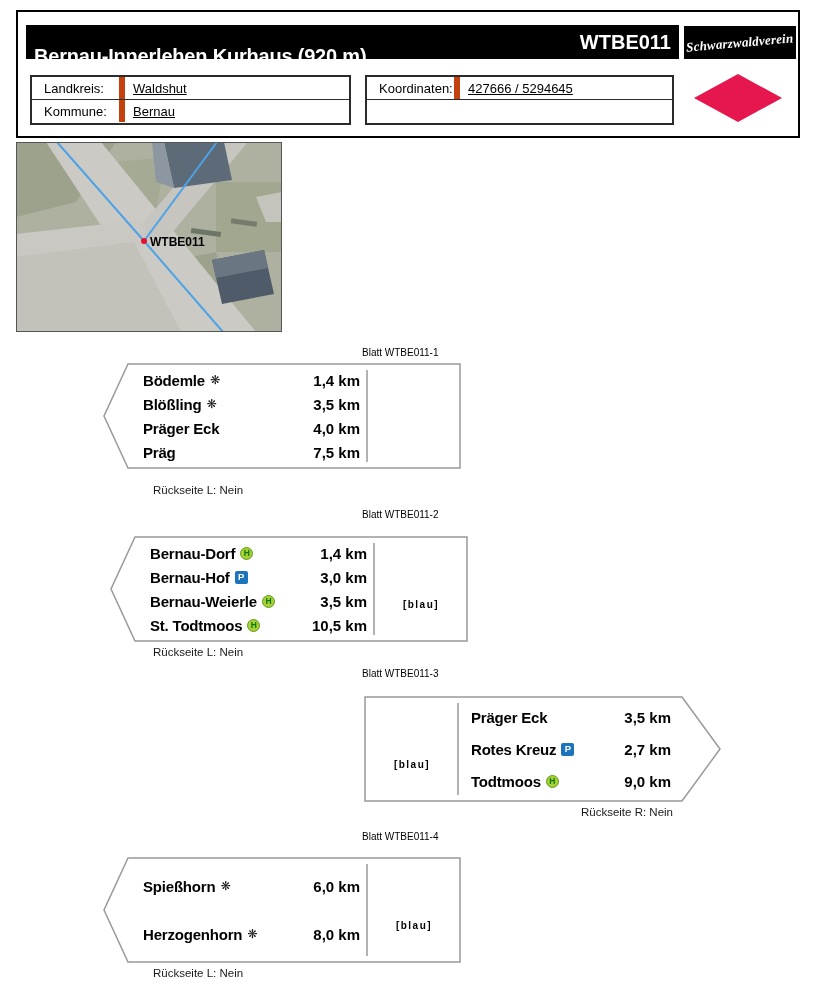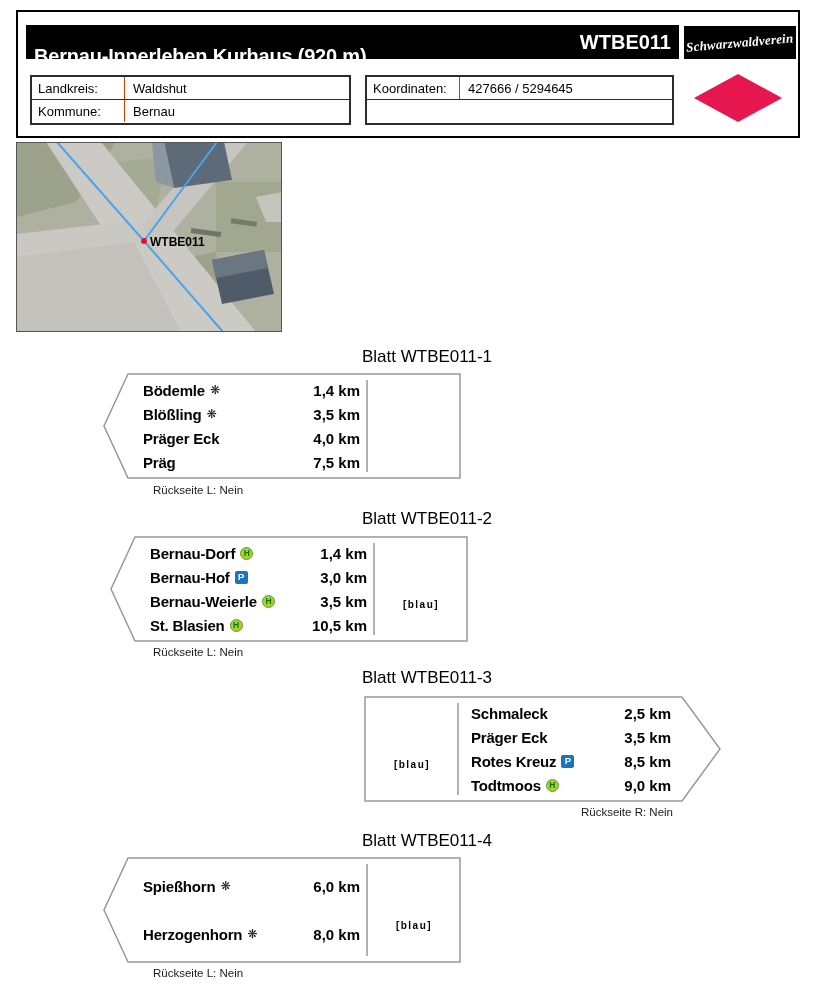"Landkreis:" .info-label { border-right: 1px solid #c2410c -> 6px solid #c2410c; padding-left: 6px -> 12px }
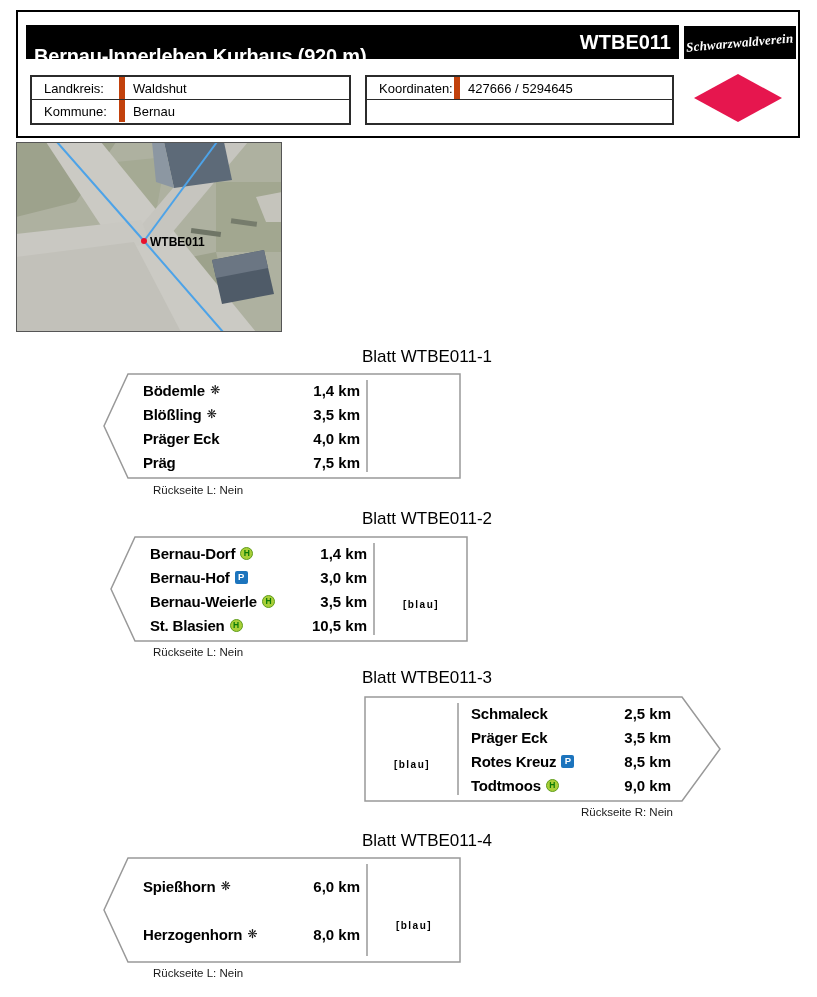"Waldshut" .info-value { text-decoration: none -> underline }
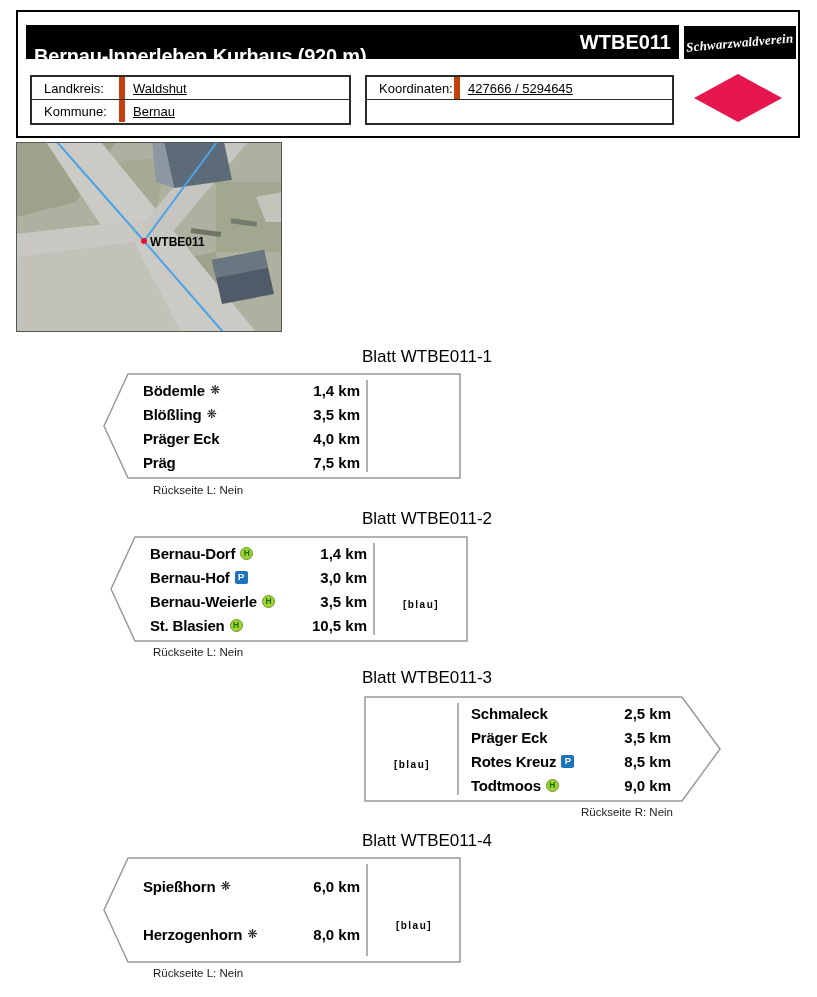"Blatt WTBE011-1" .blatt { font-size: 17px -> 10px }
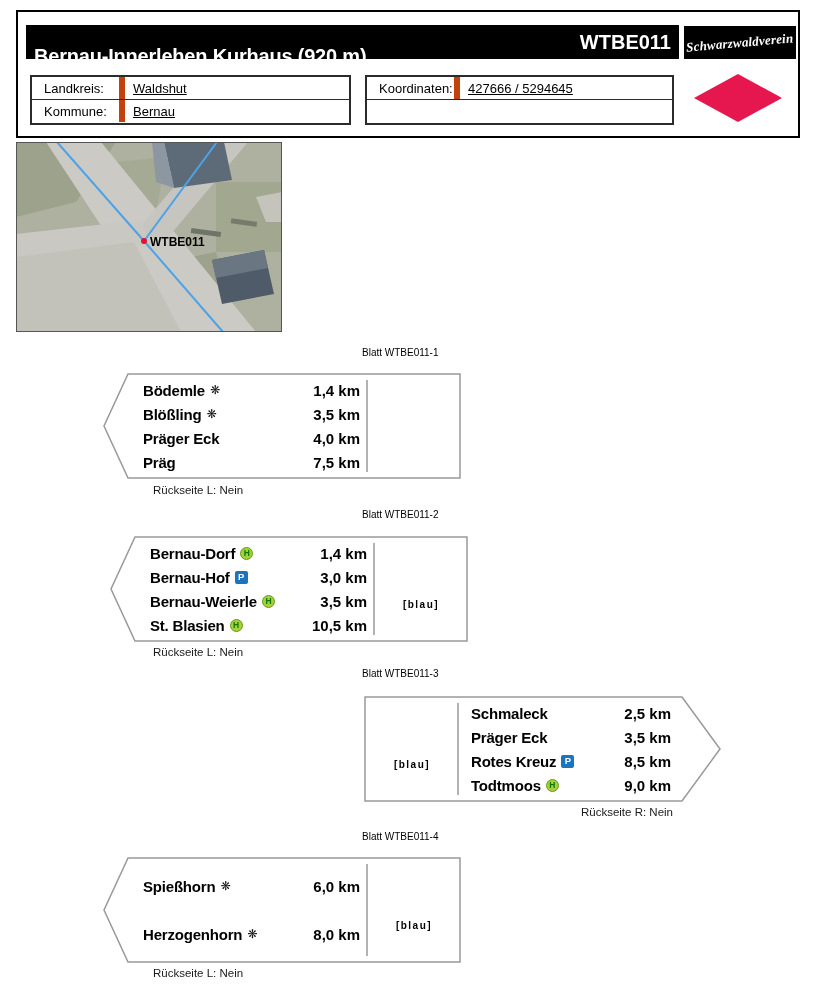"Bödemle" div.abs { top: 373px -> 363px }
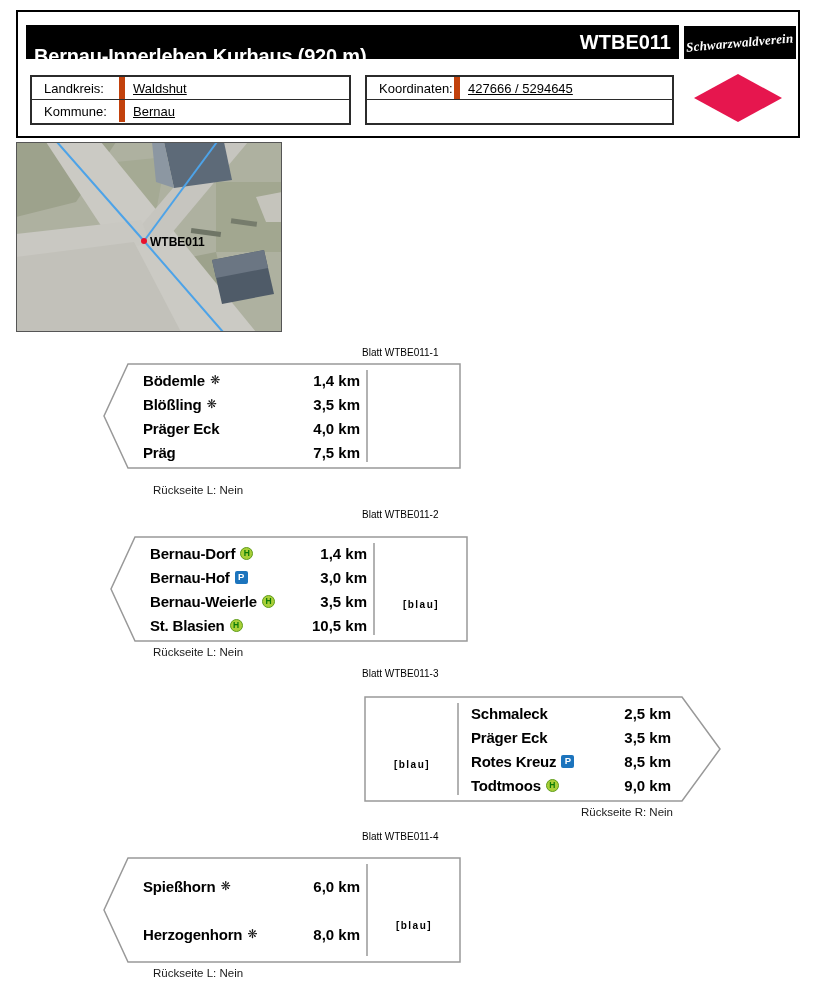"St. Blasien" span.sname { text: Blasien -> Todtmoos }
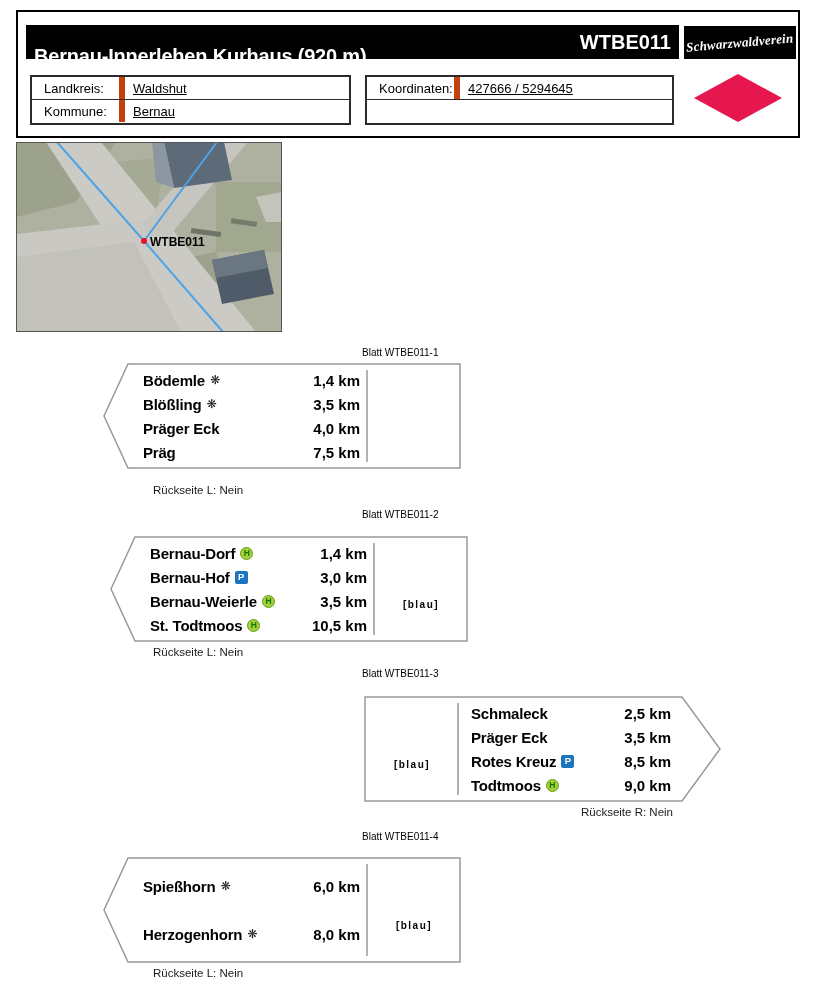"Schmaleck" div.srow { html: <div> <span>Schmaleck</span> <span>2,5 km</span> </div> -> none }
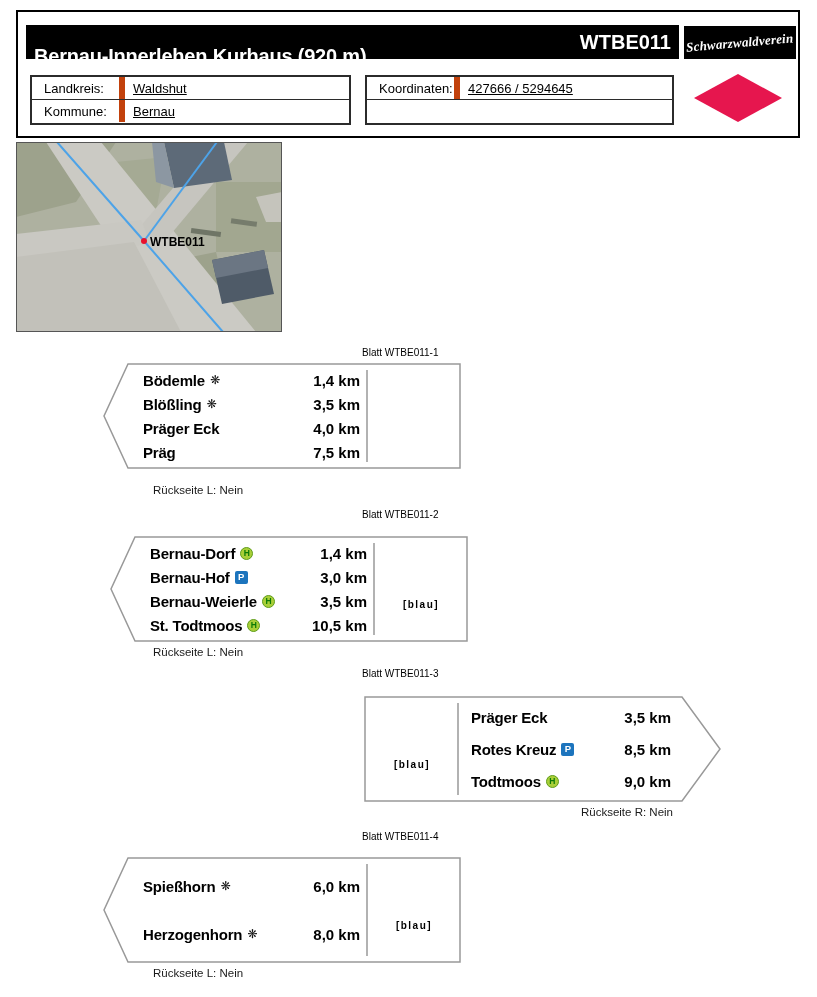"8,5 km" span.sdist { text: 8,5 -> 2,7 }
